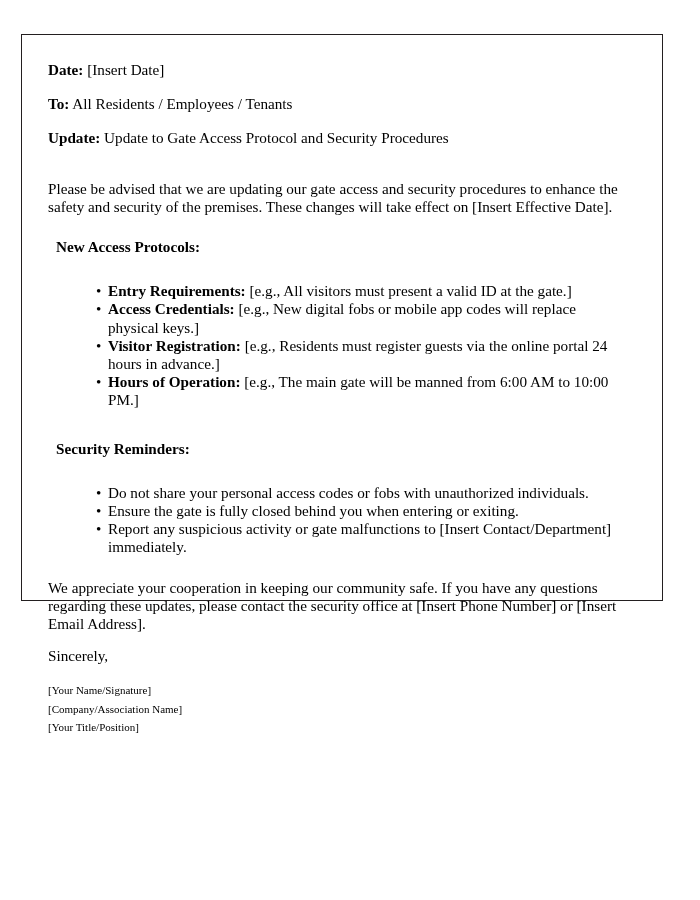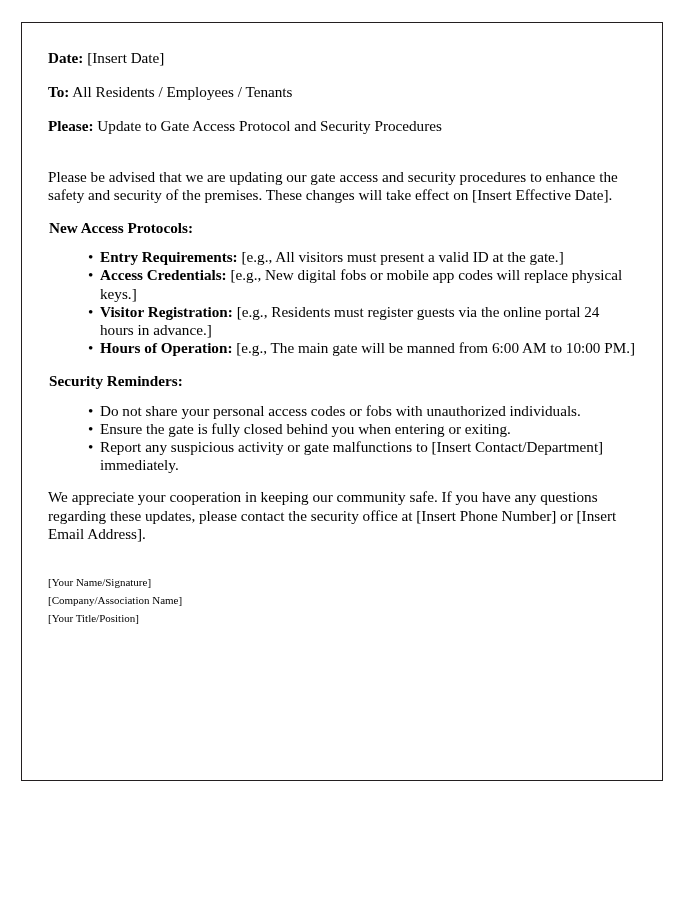"Date: [Insert Date]" .doc-frame { height: 759px -> 567px; top: 22px -> 34px }
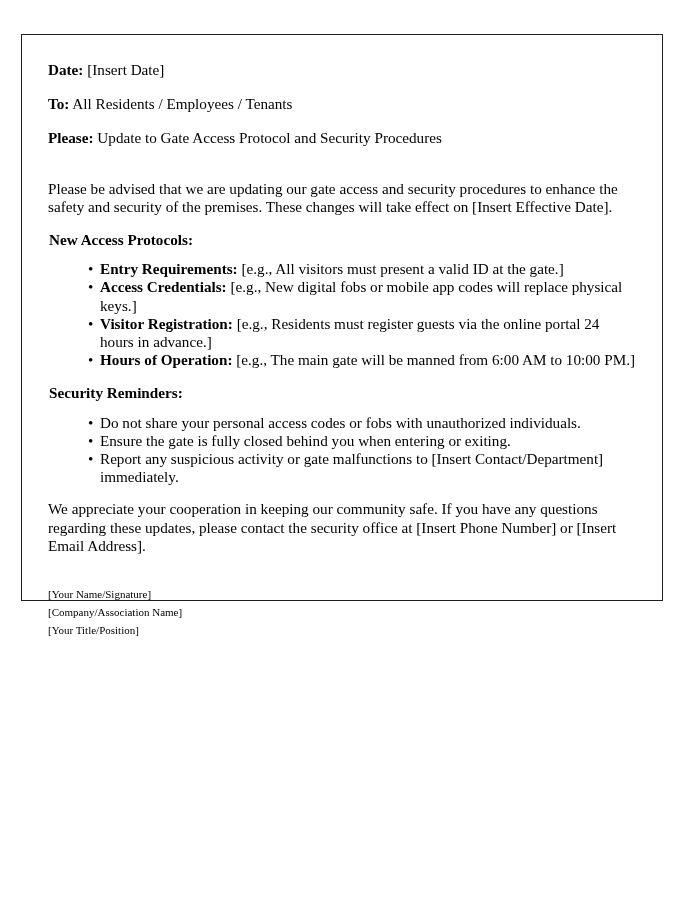"Please:" b { text: Please -> Update }
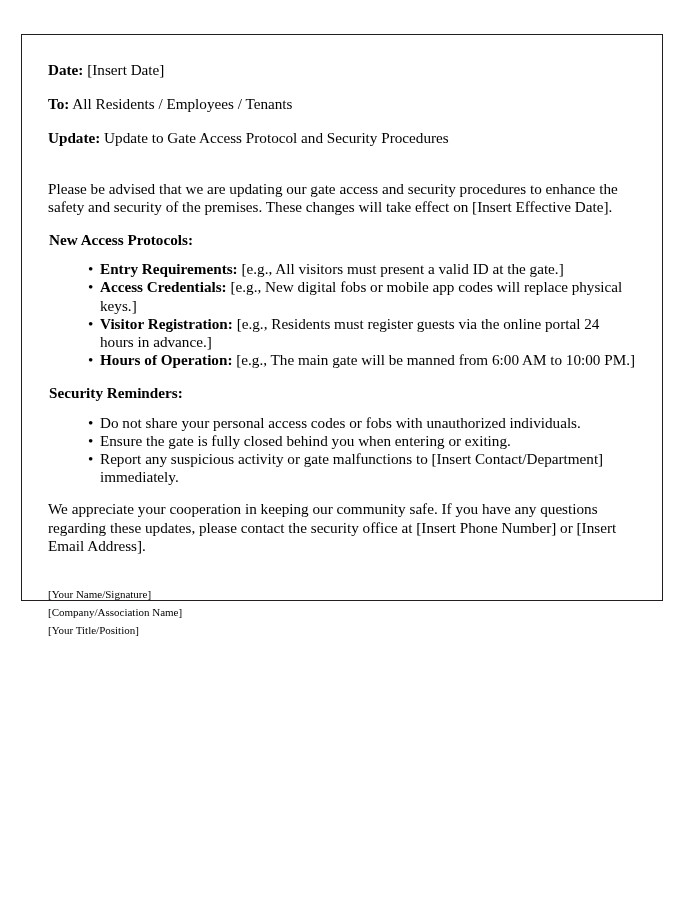"New Access Protocols:" .heading { margin: 1px -> 8px }
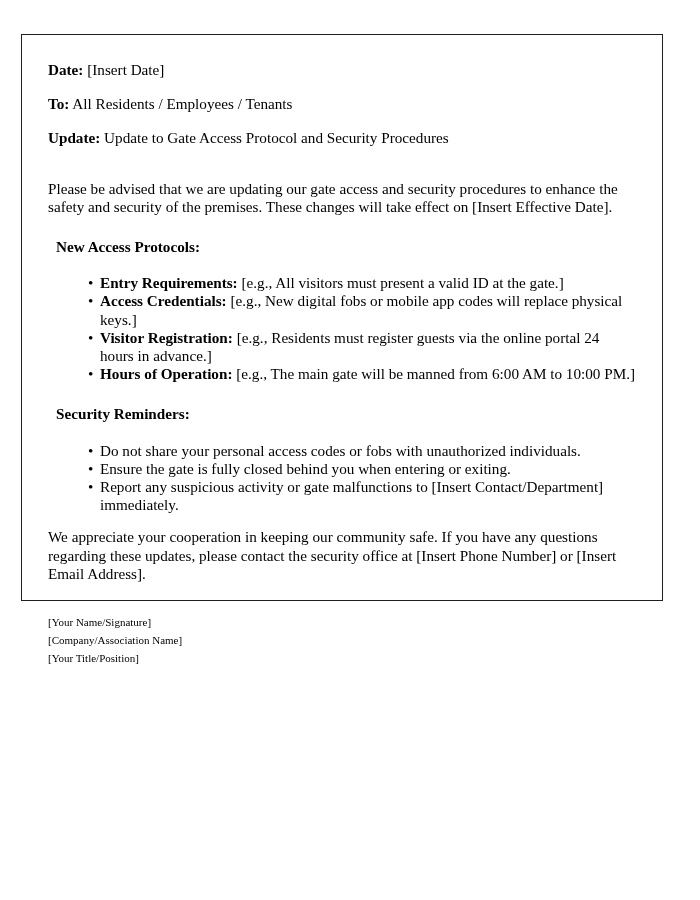"Entry Requirements: [e.g., All visitors" ul.bullets { margin: 0 -> 8px }
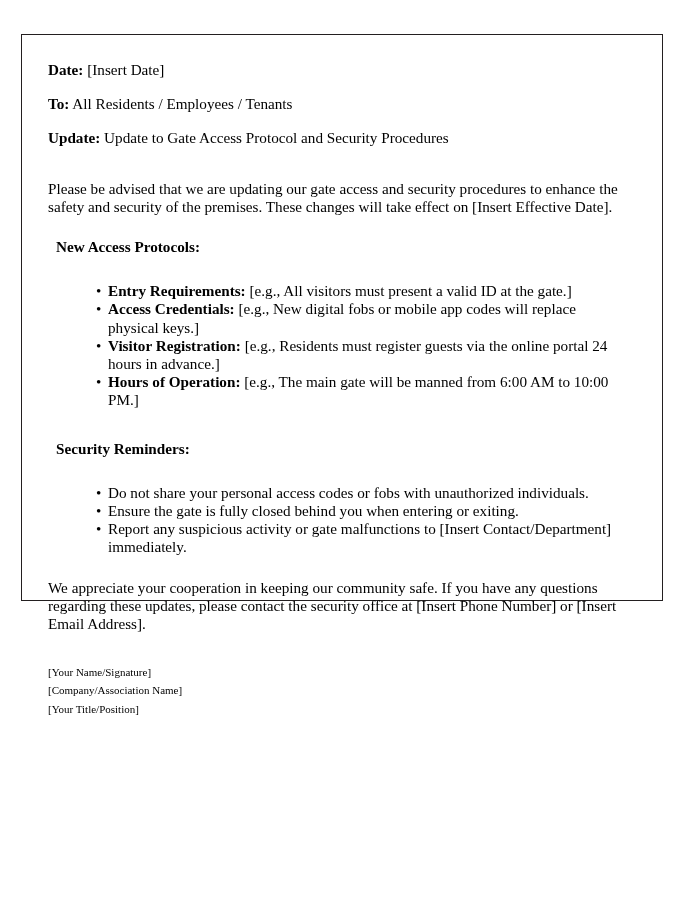"Sincerely," p.line { html: none -> <p>Sincerely,</p> }
